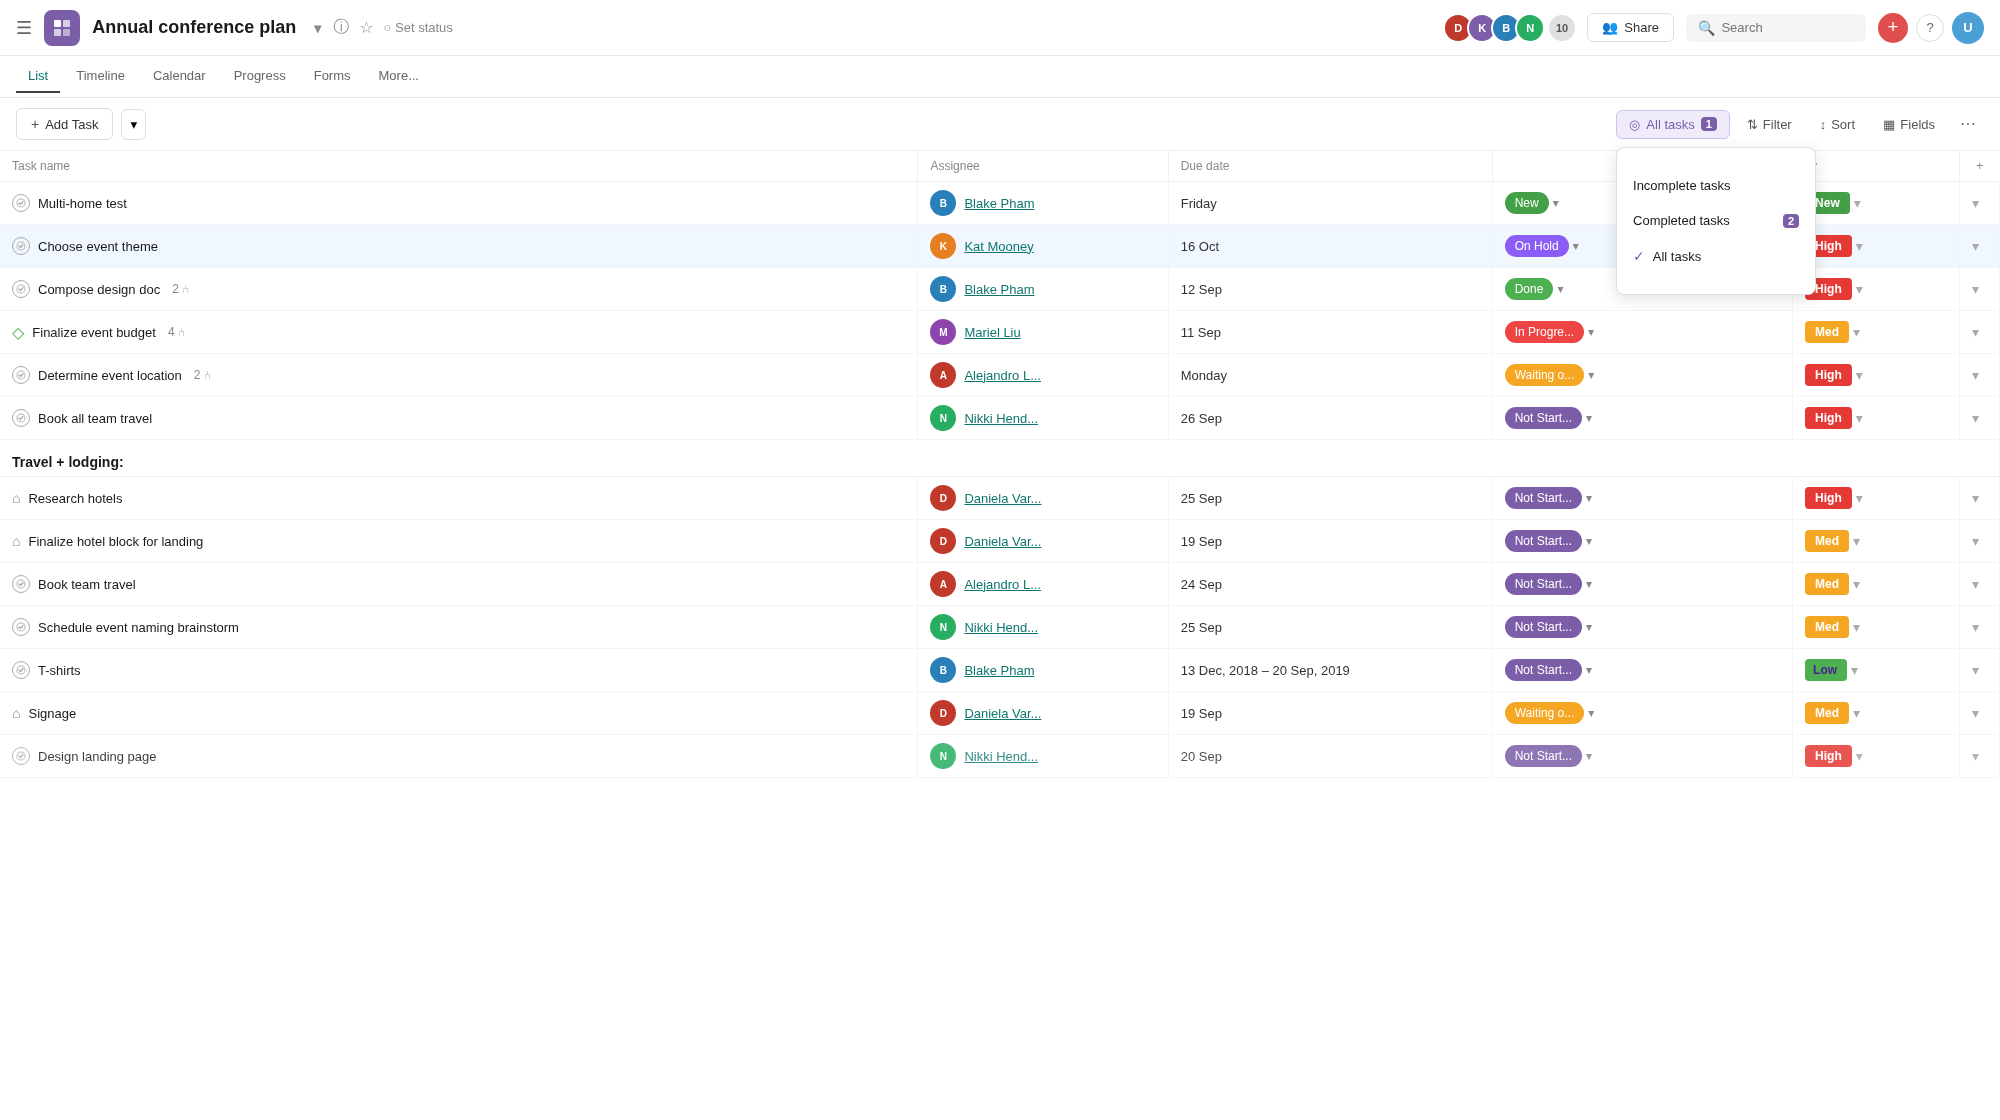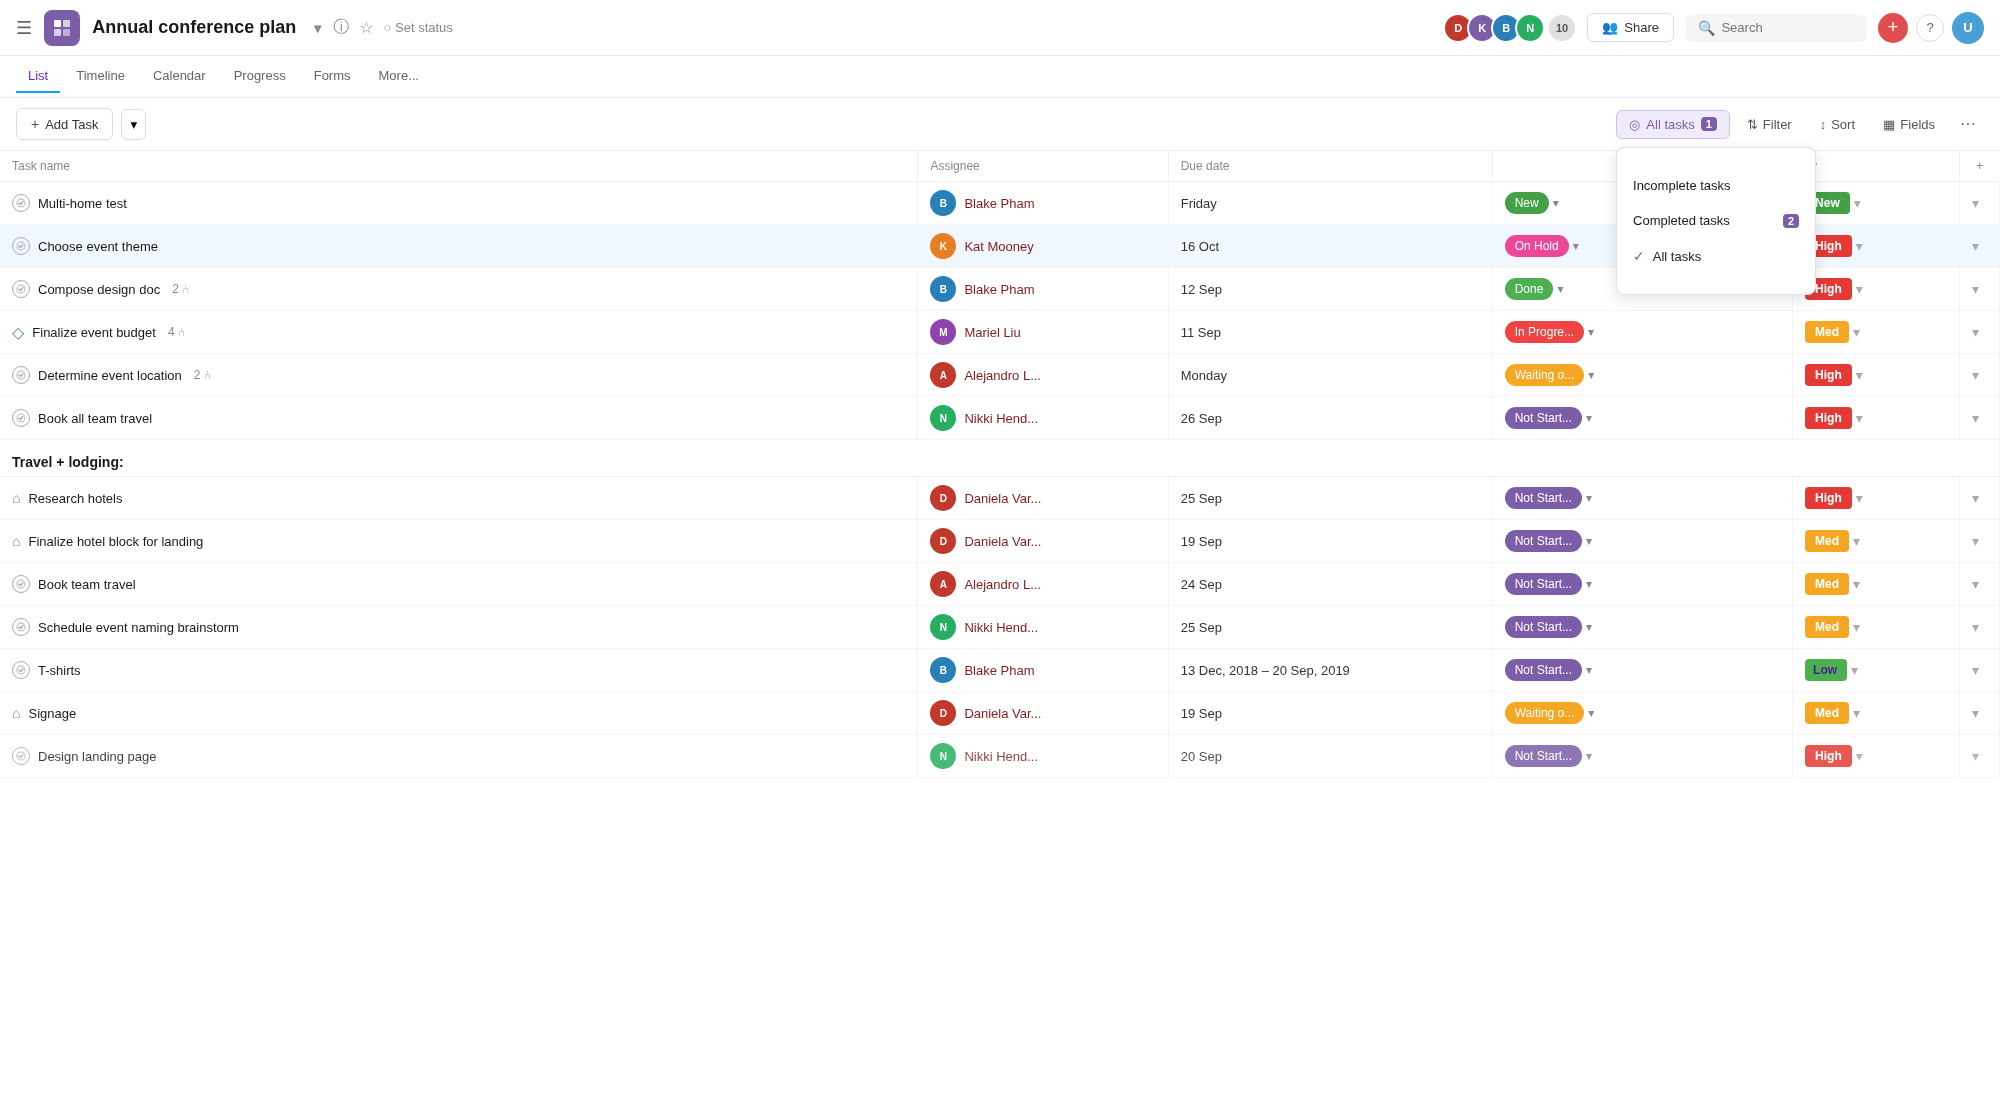"List" .sub-nav-item.active { border-bottom: 2px solid #0ea5e9 -> 2px solid #404040; color: #6d28d9 -> #0f766e }
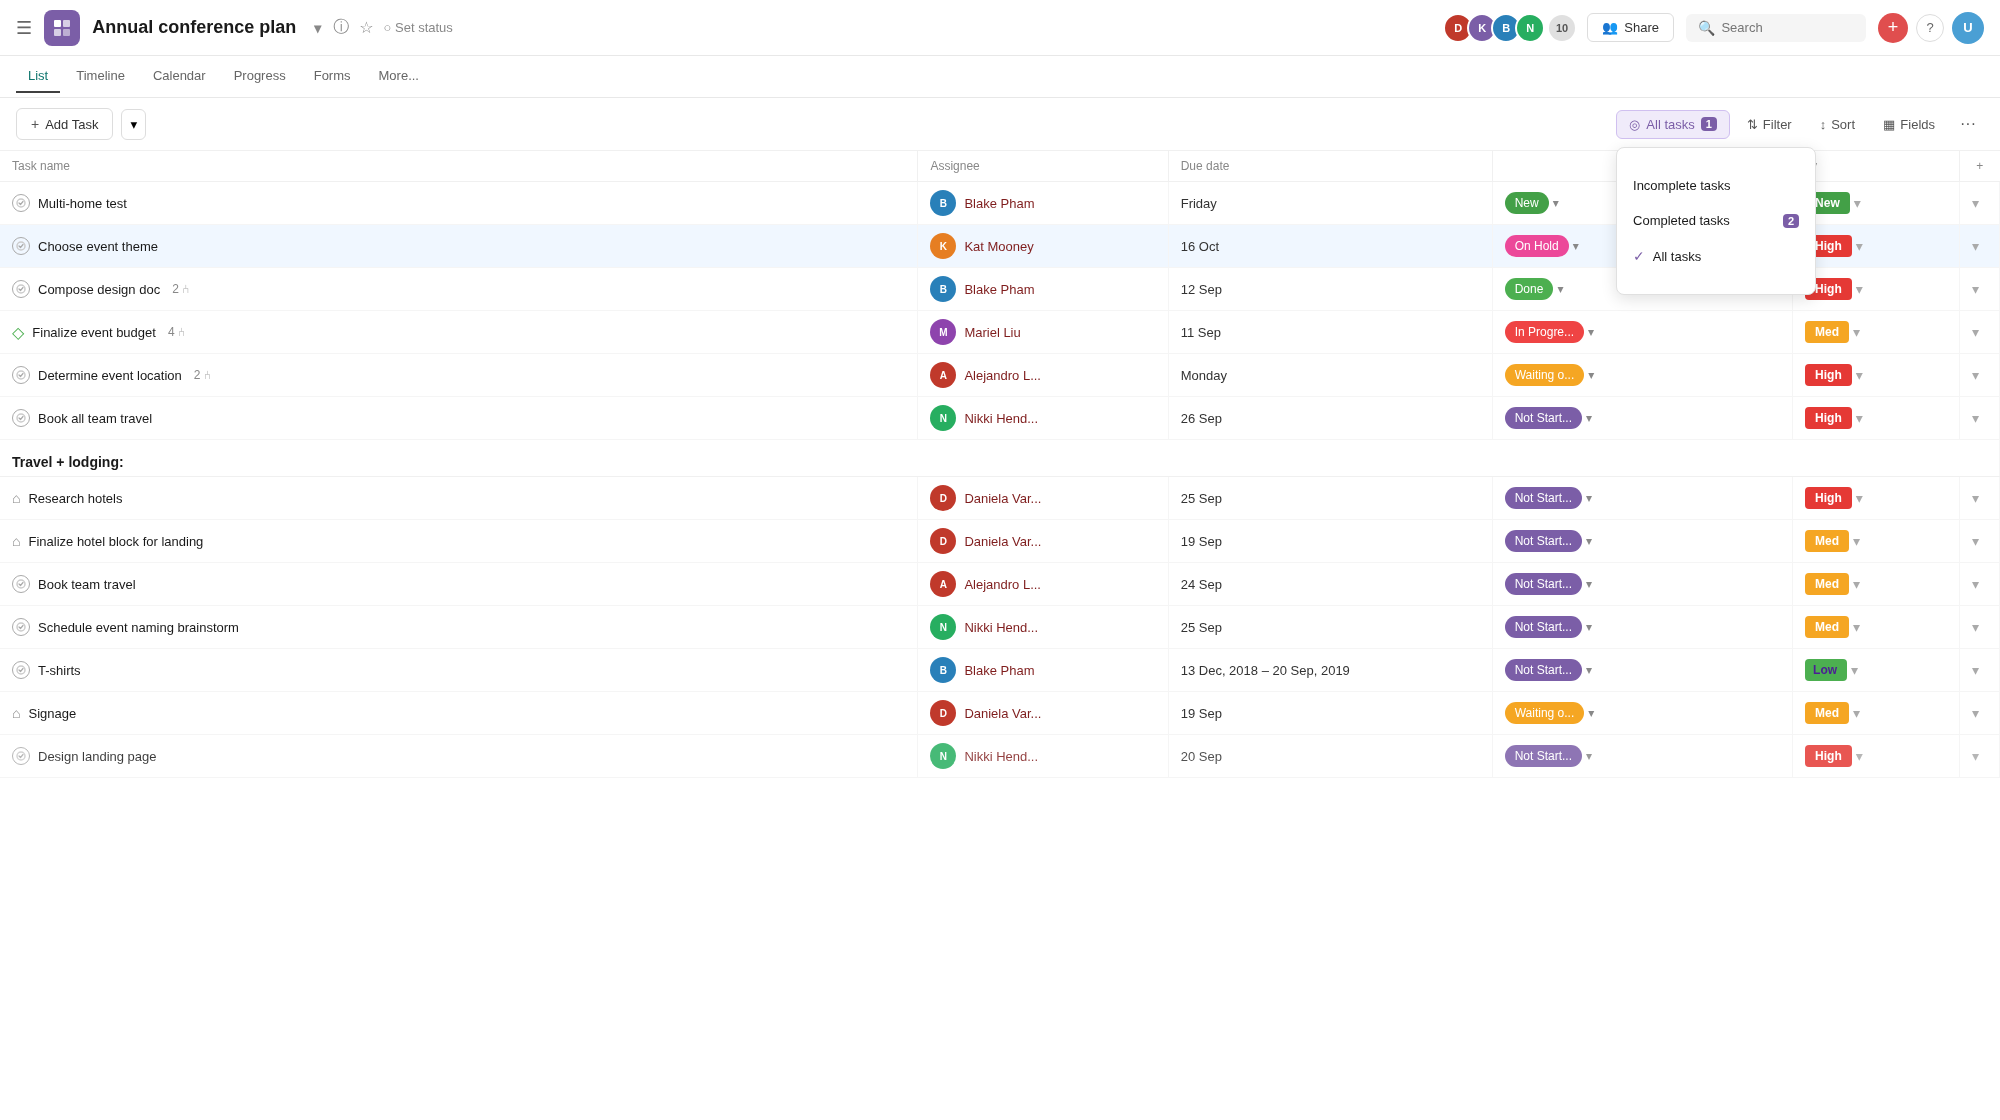"Blake Pham" .assignee-name { color: #7f1d1d -> #0f766e; text-decoration: none -> underline }
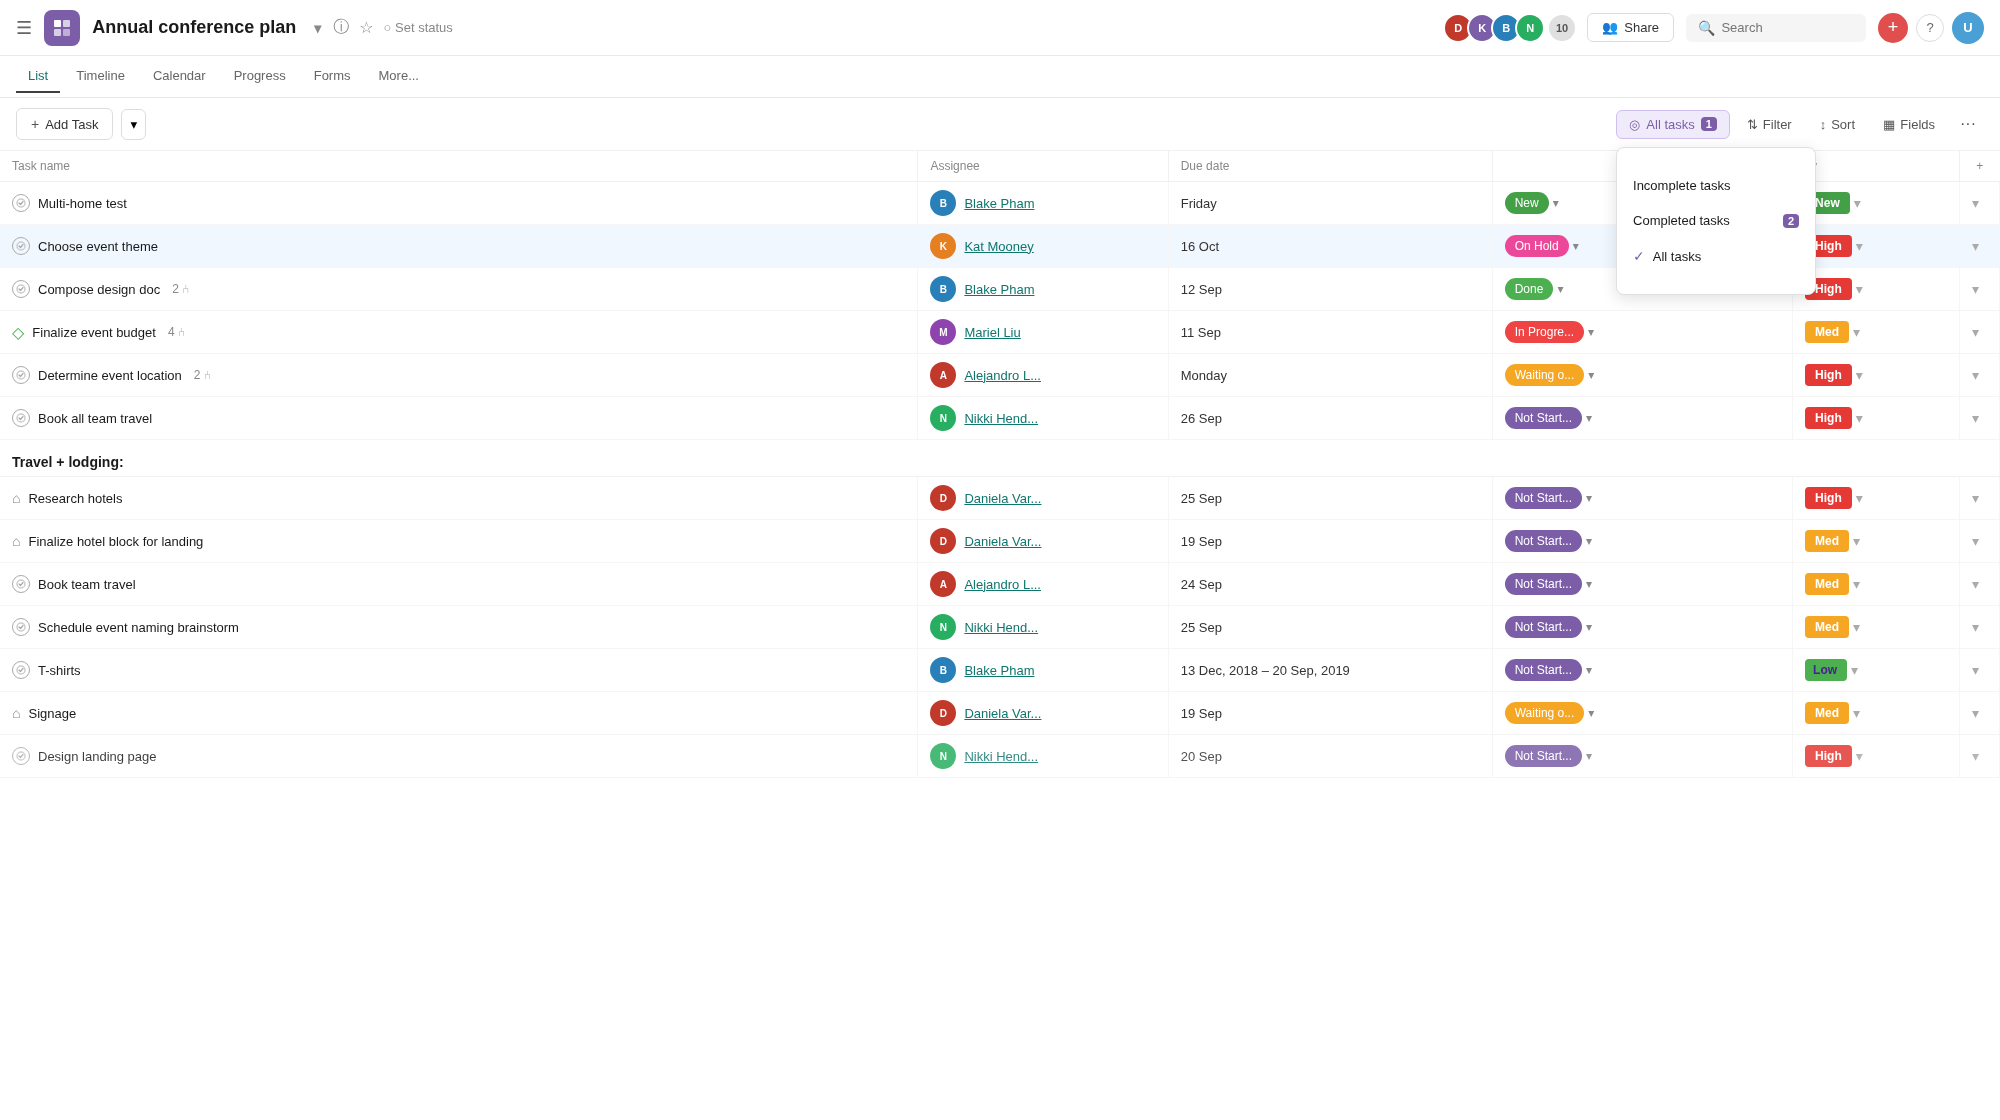"On Hold" .status-badge.on-hold { background: #ec4899 -> #8b5cf6 }
